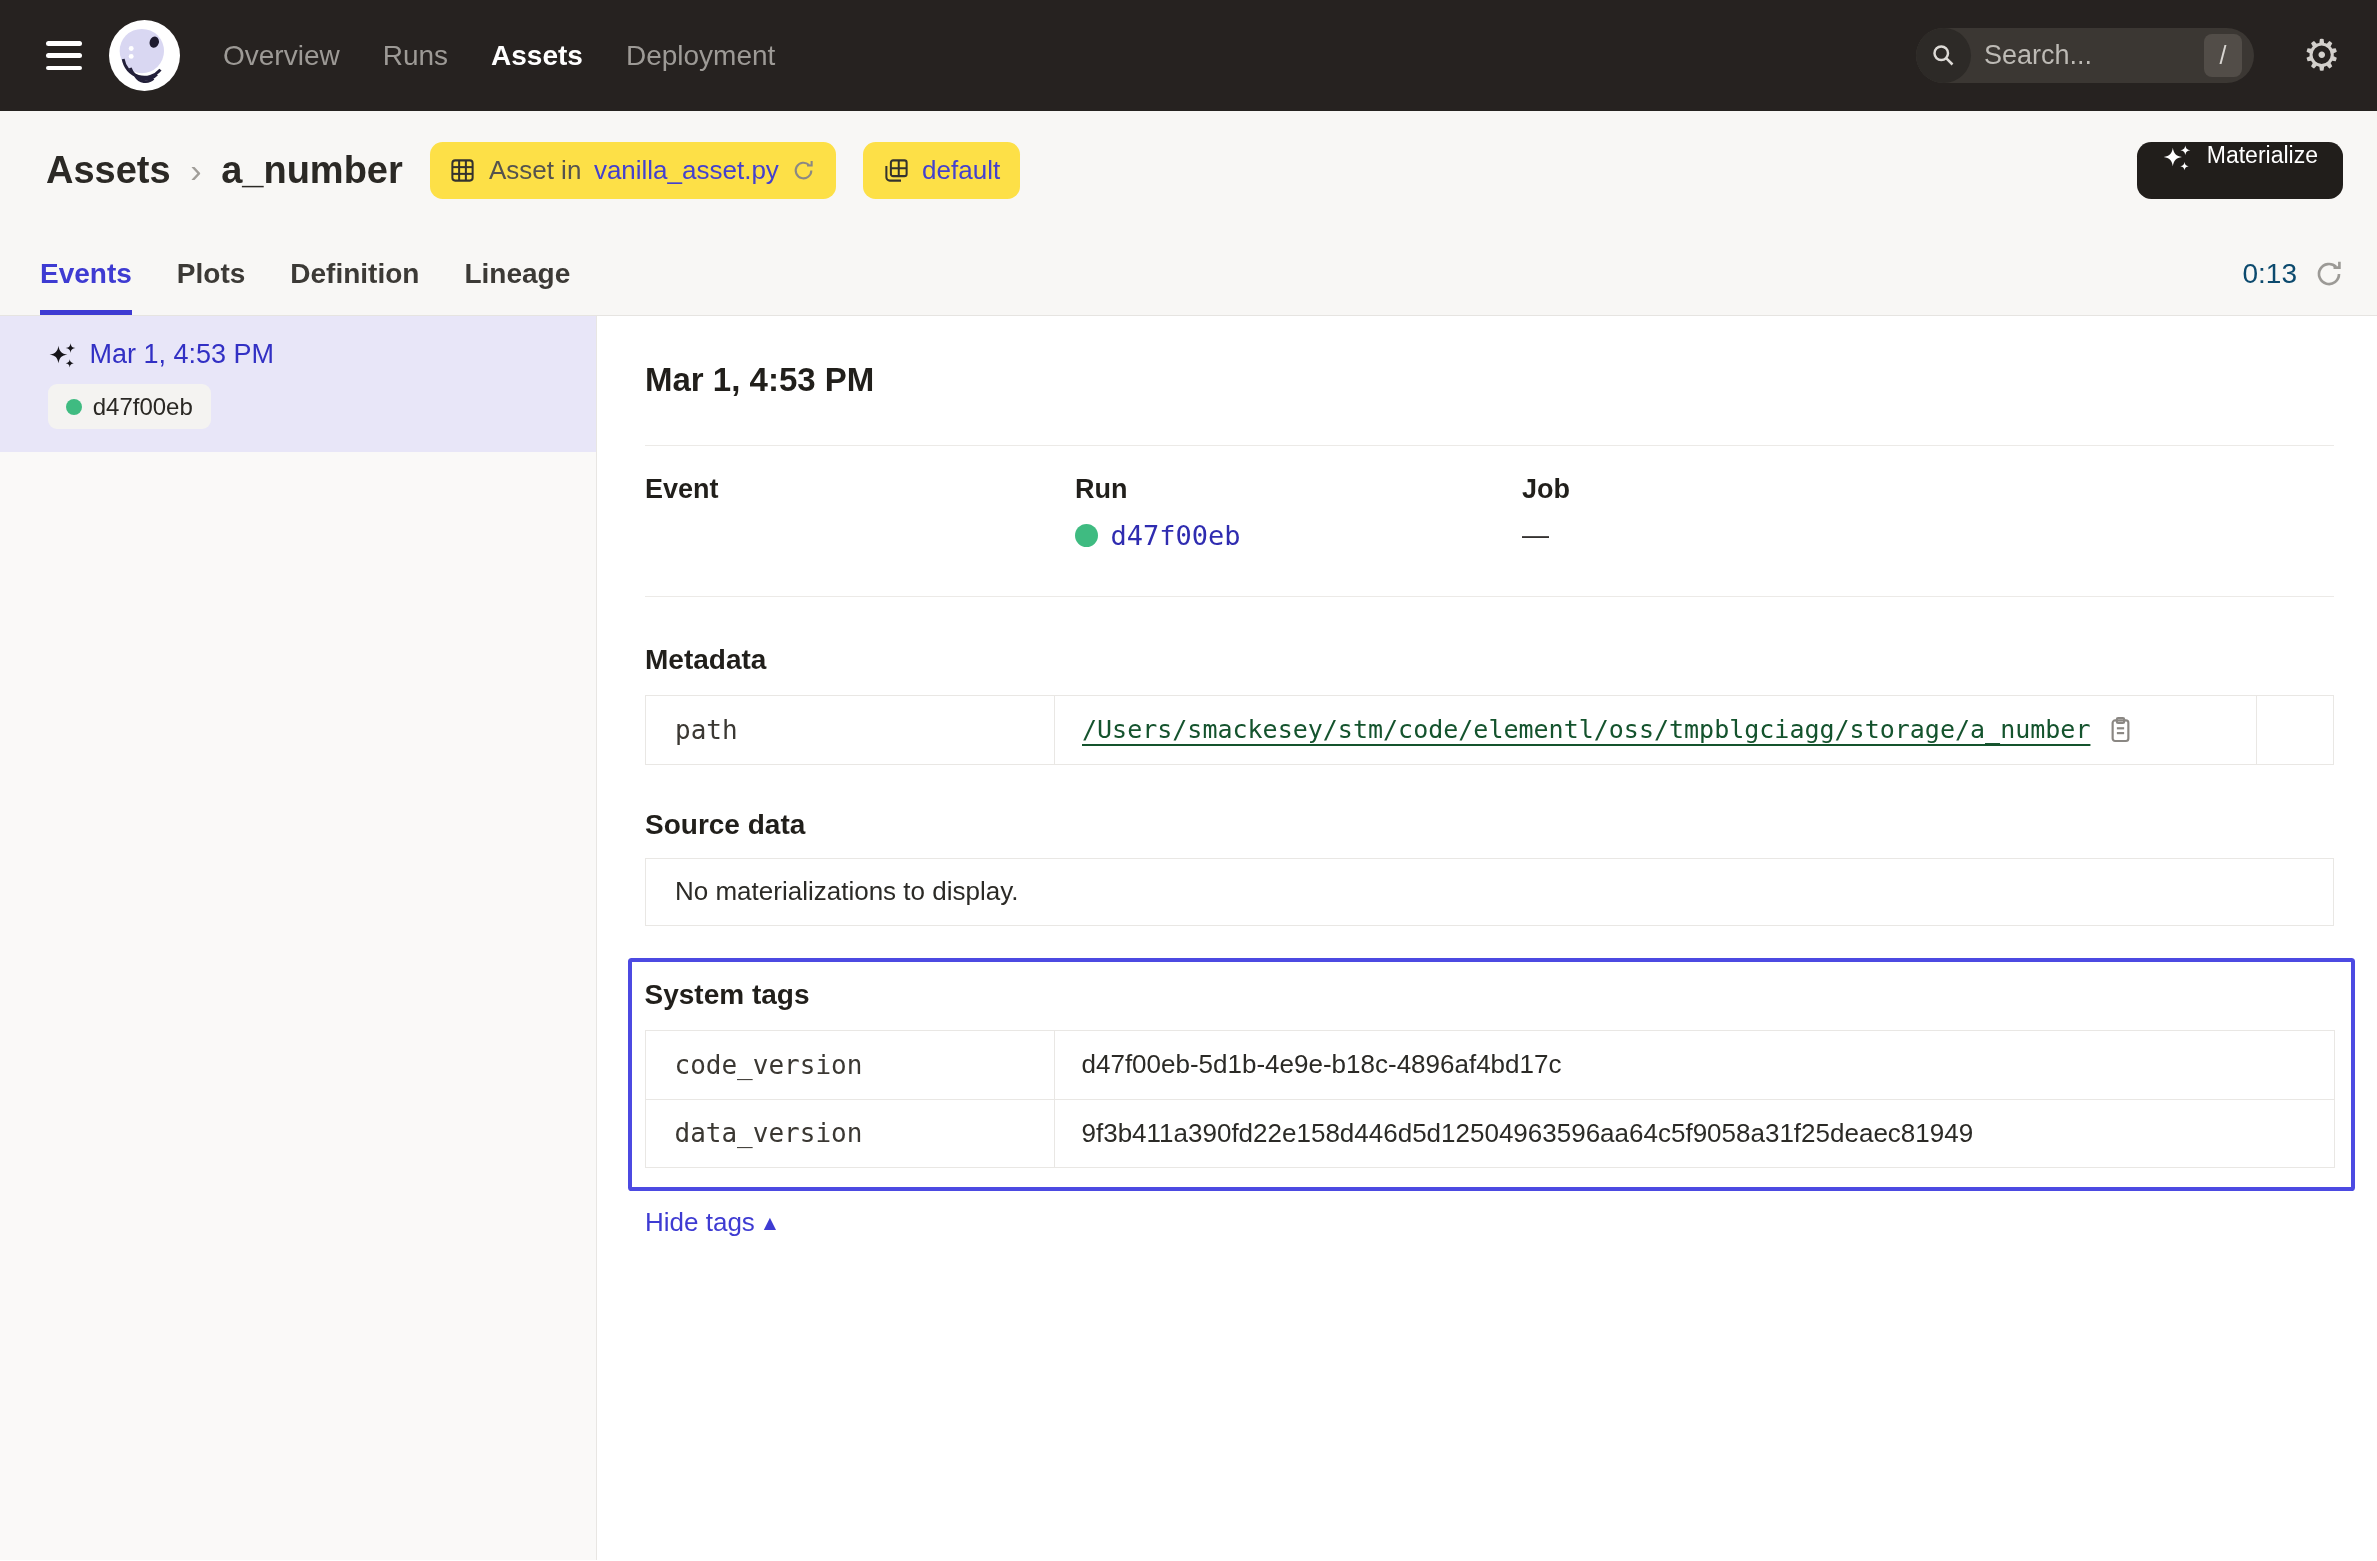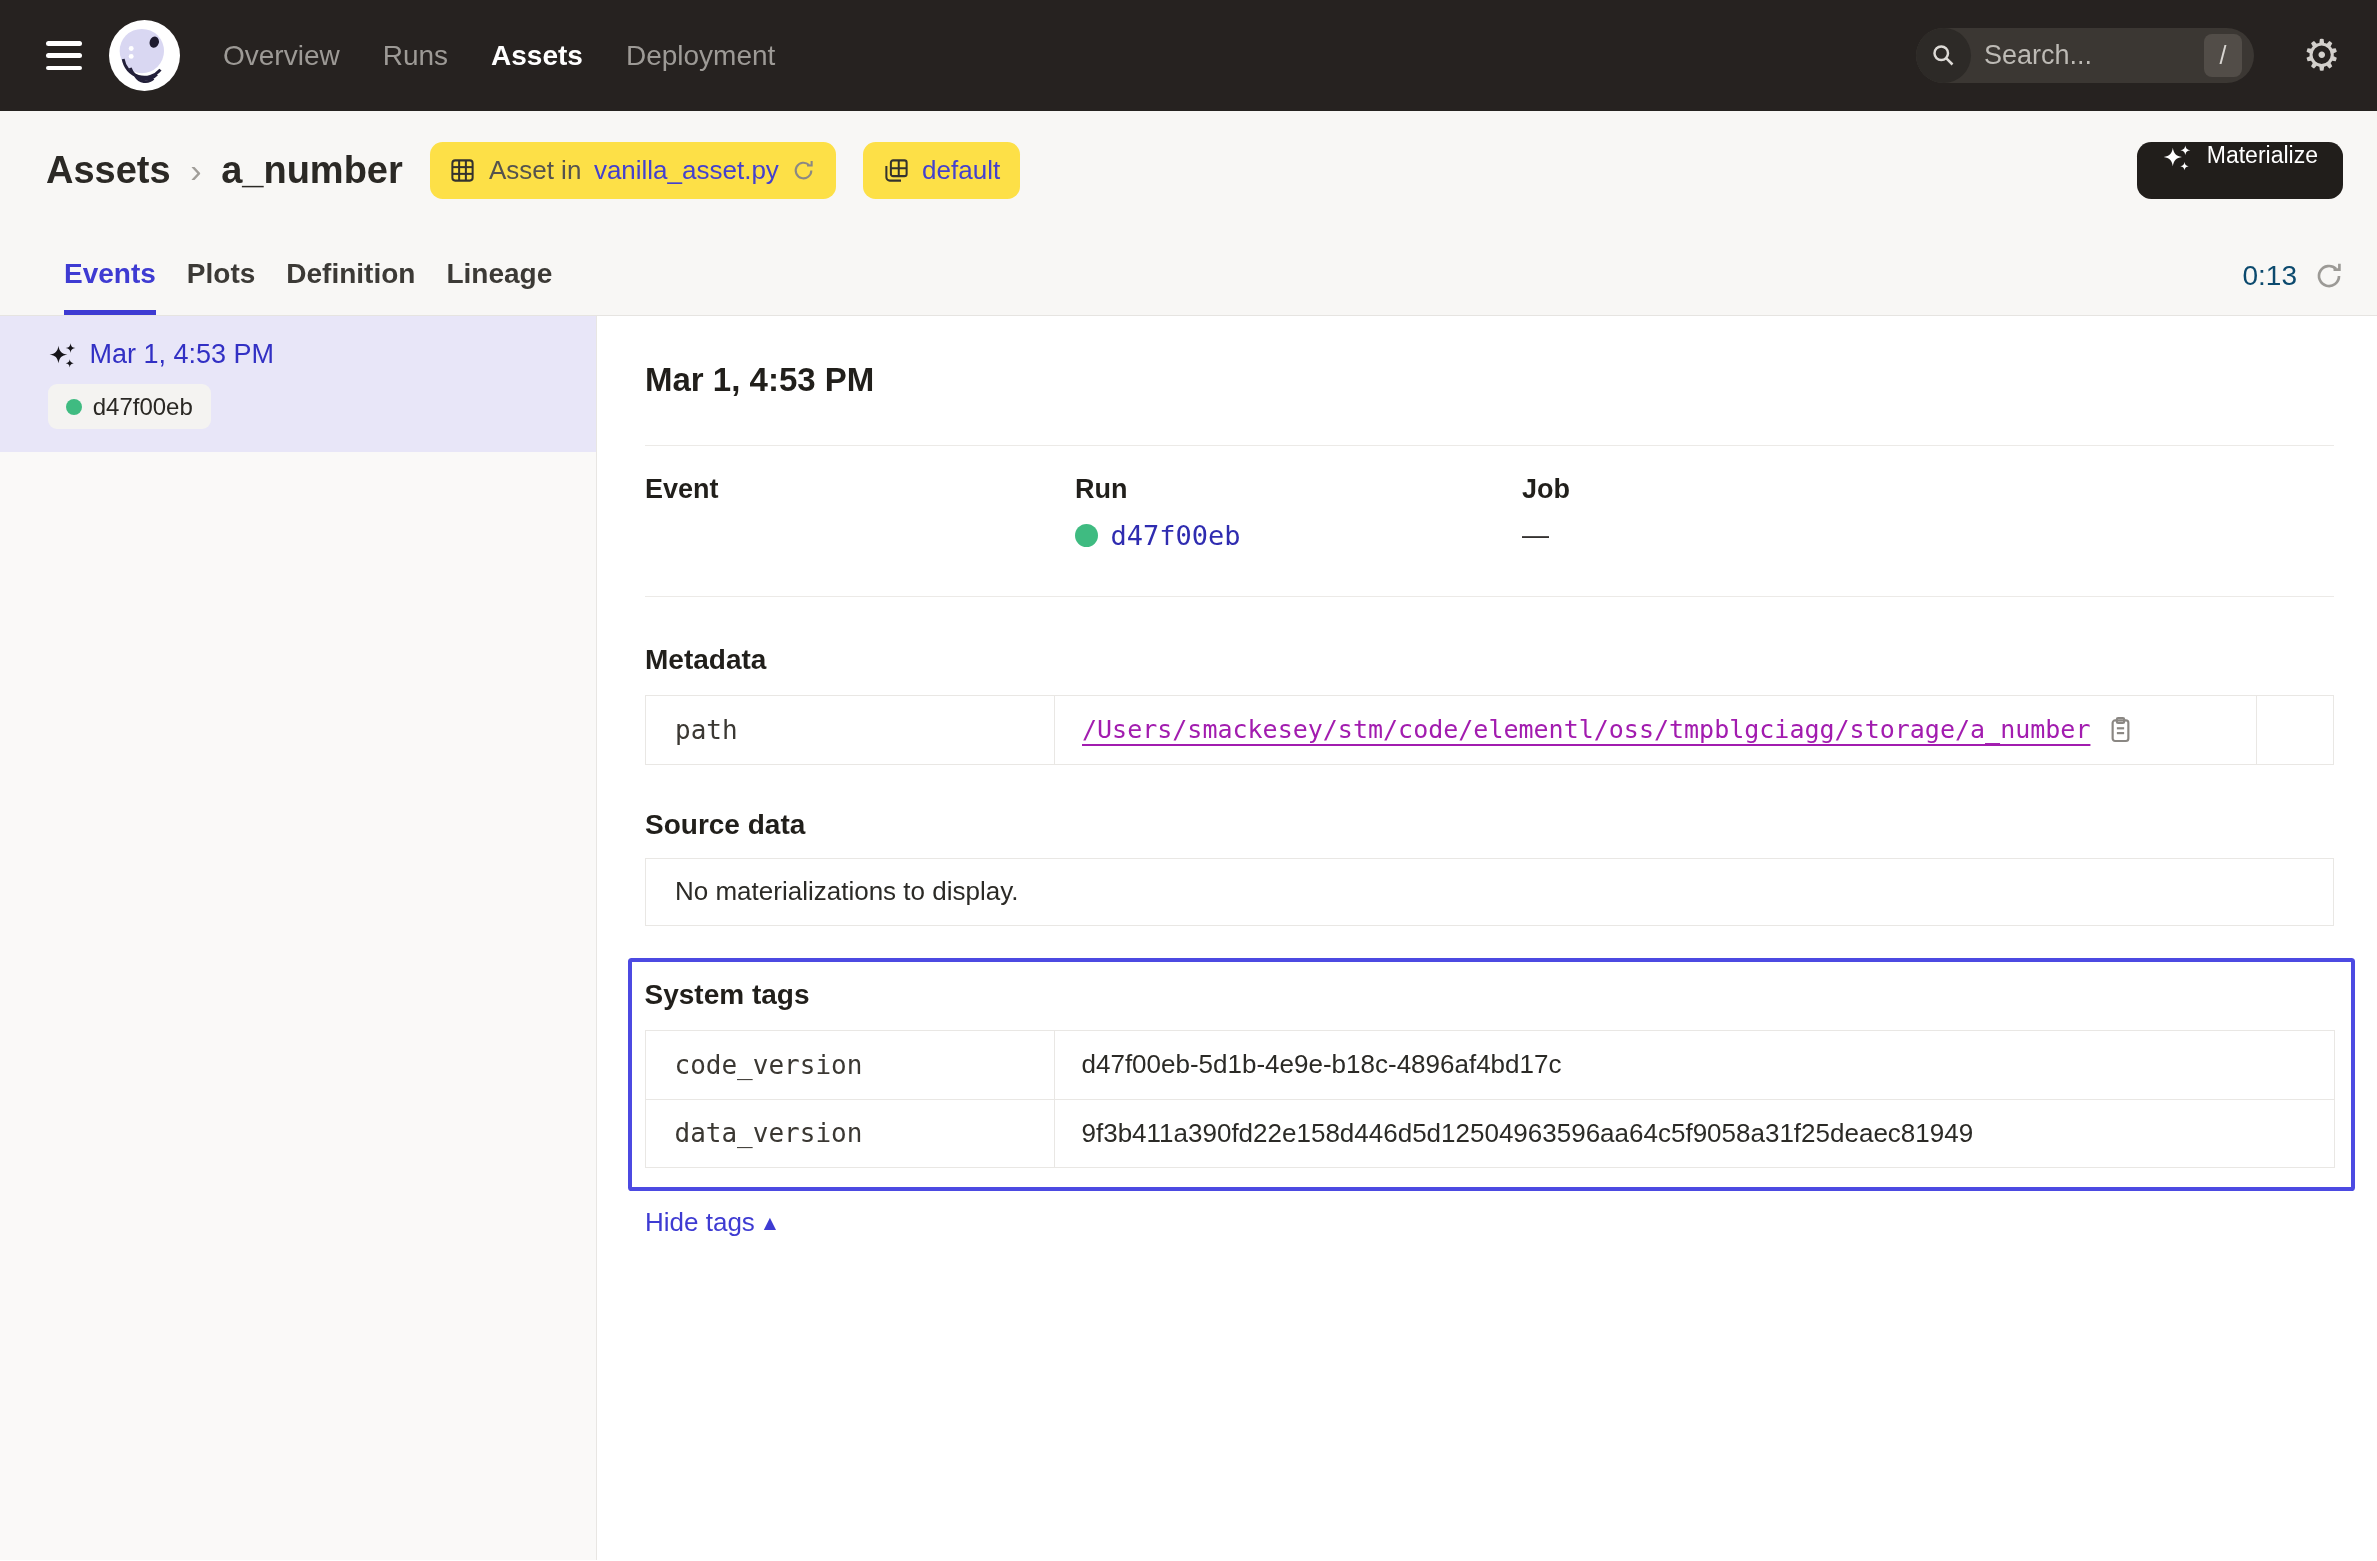"Events" .tabs-row { align-items: center -> flex-start; gap: 31px -> 45px; left: 64px -> 40px }
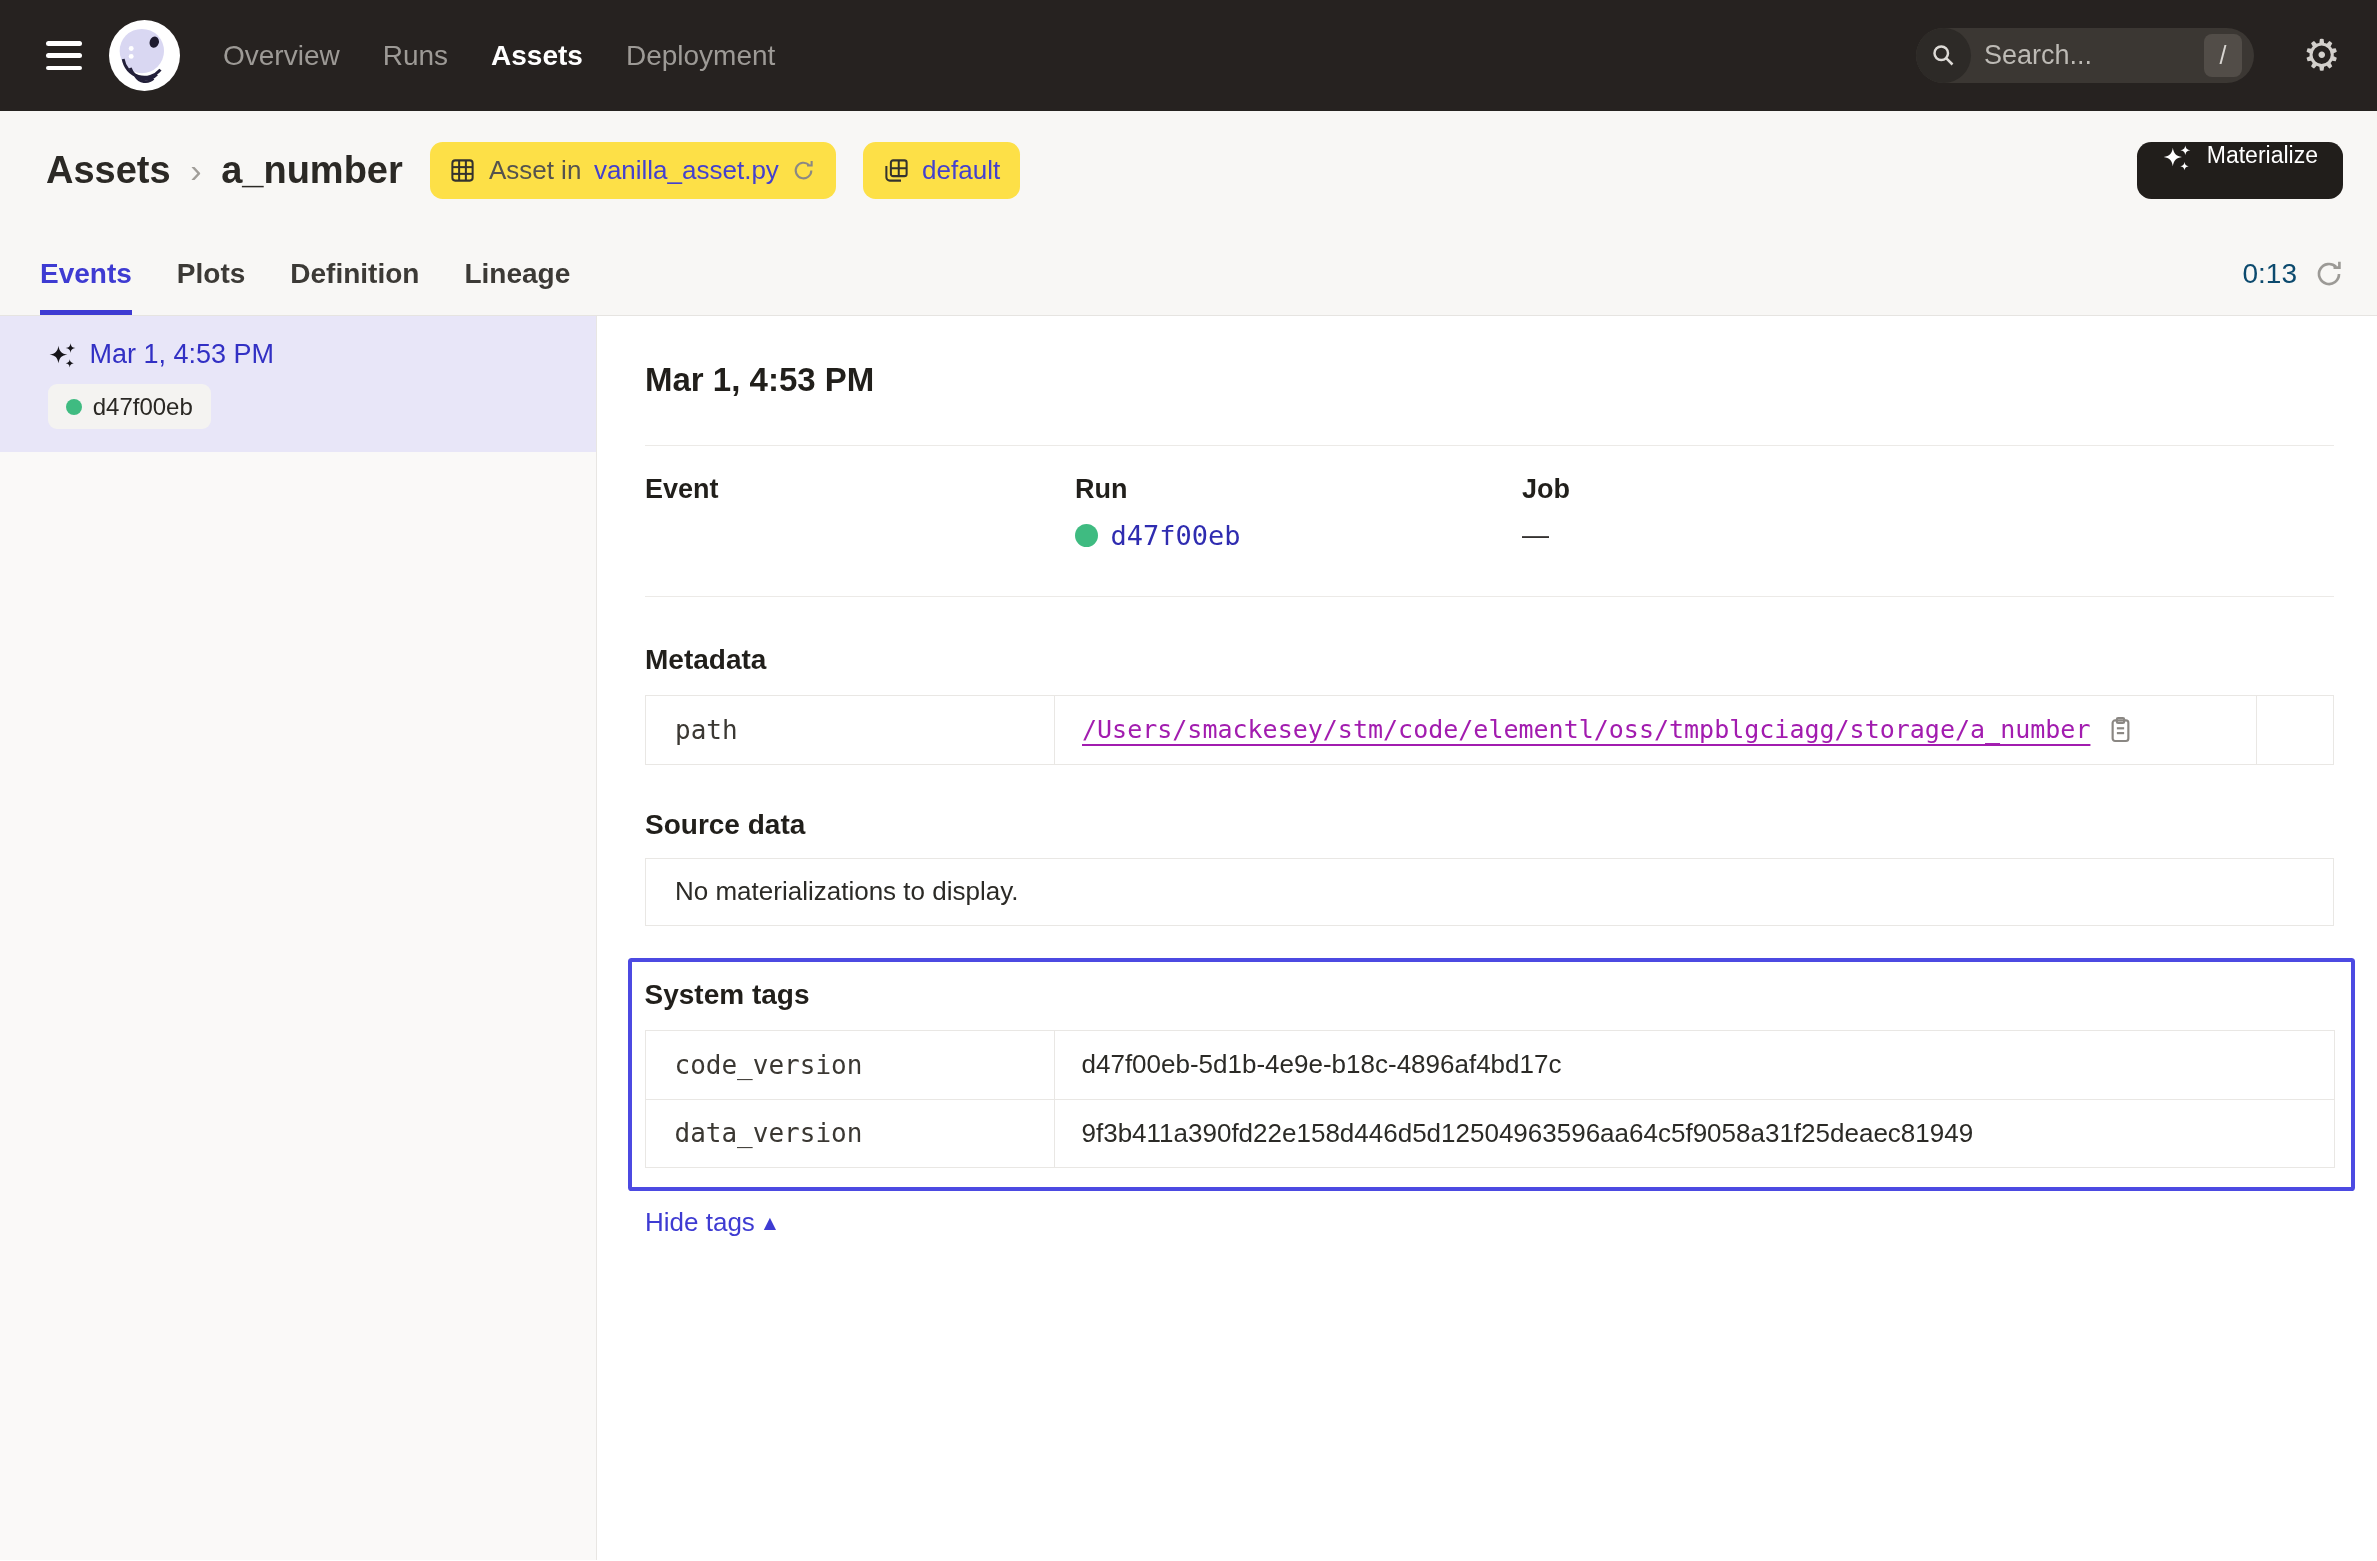"/Users/smackesey/stm/code/elementl/oss/t" .path-link { color: #a21caf -> #14532d }
